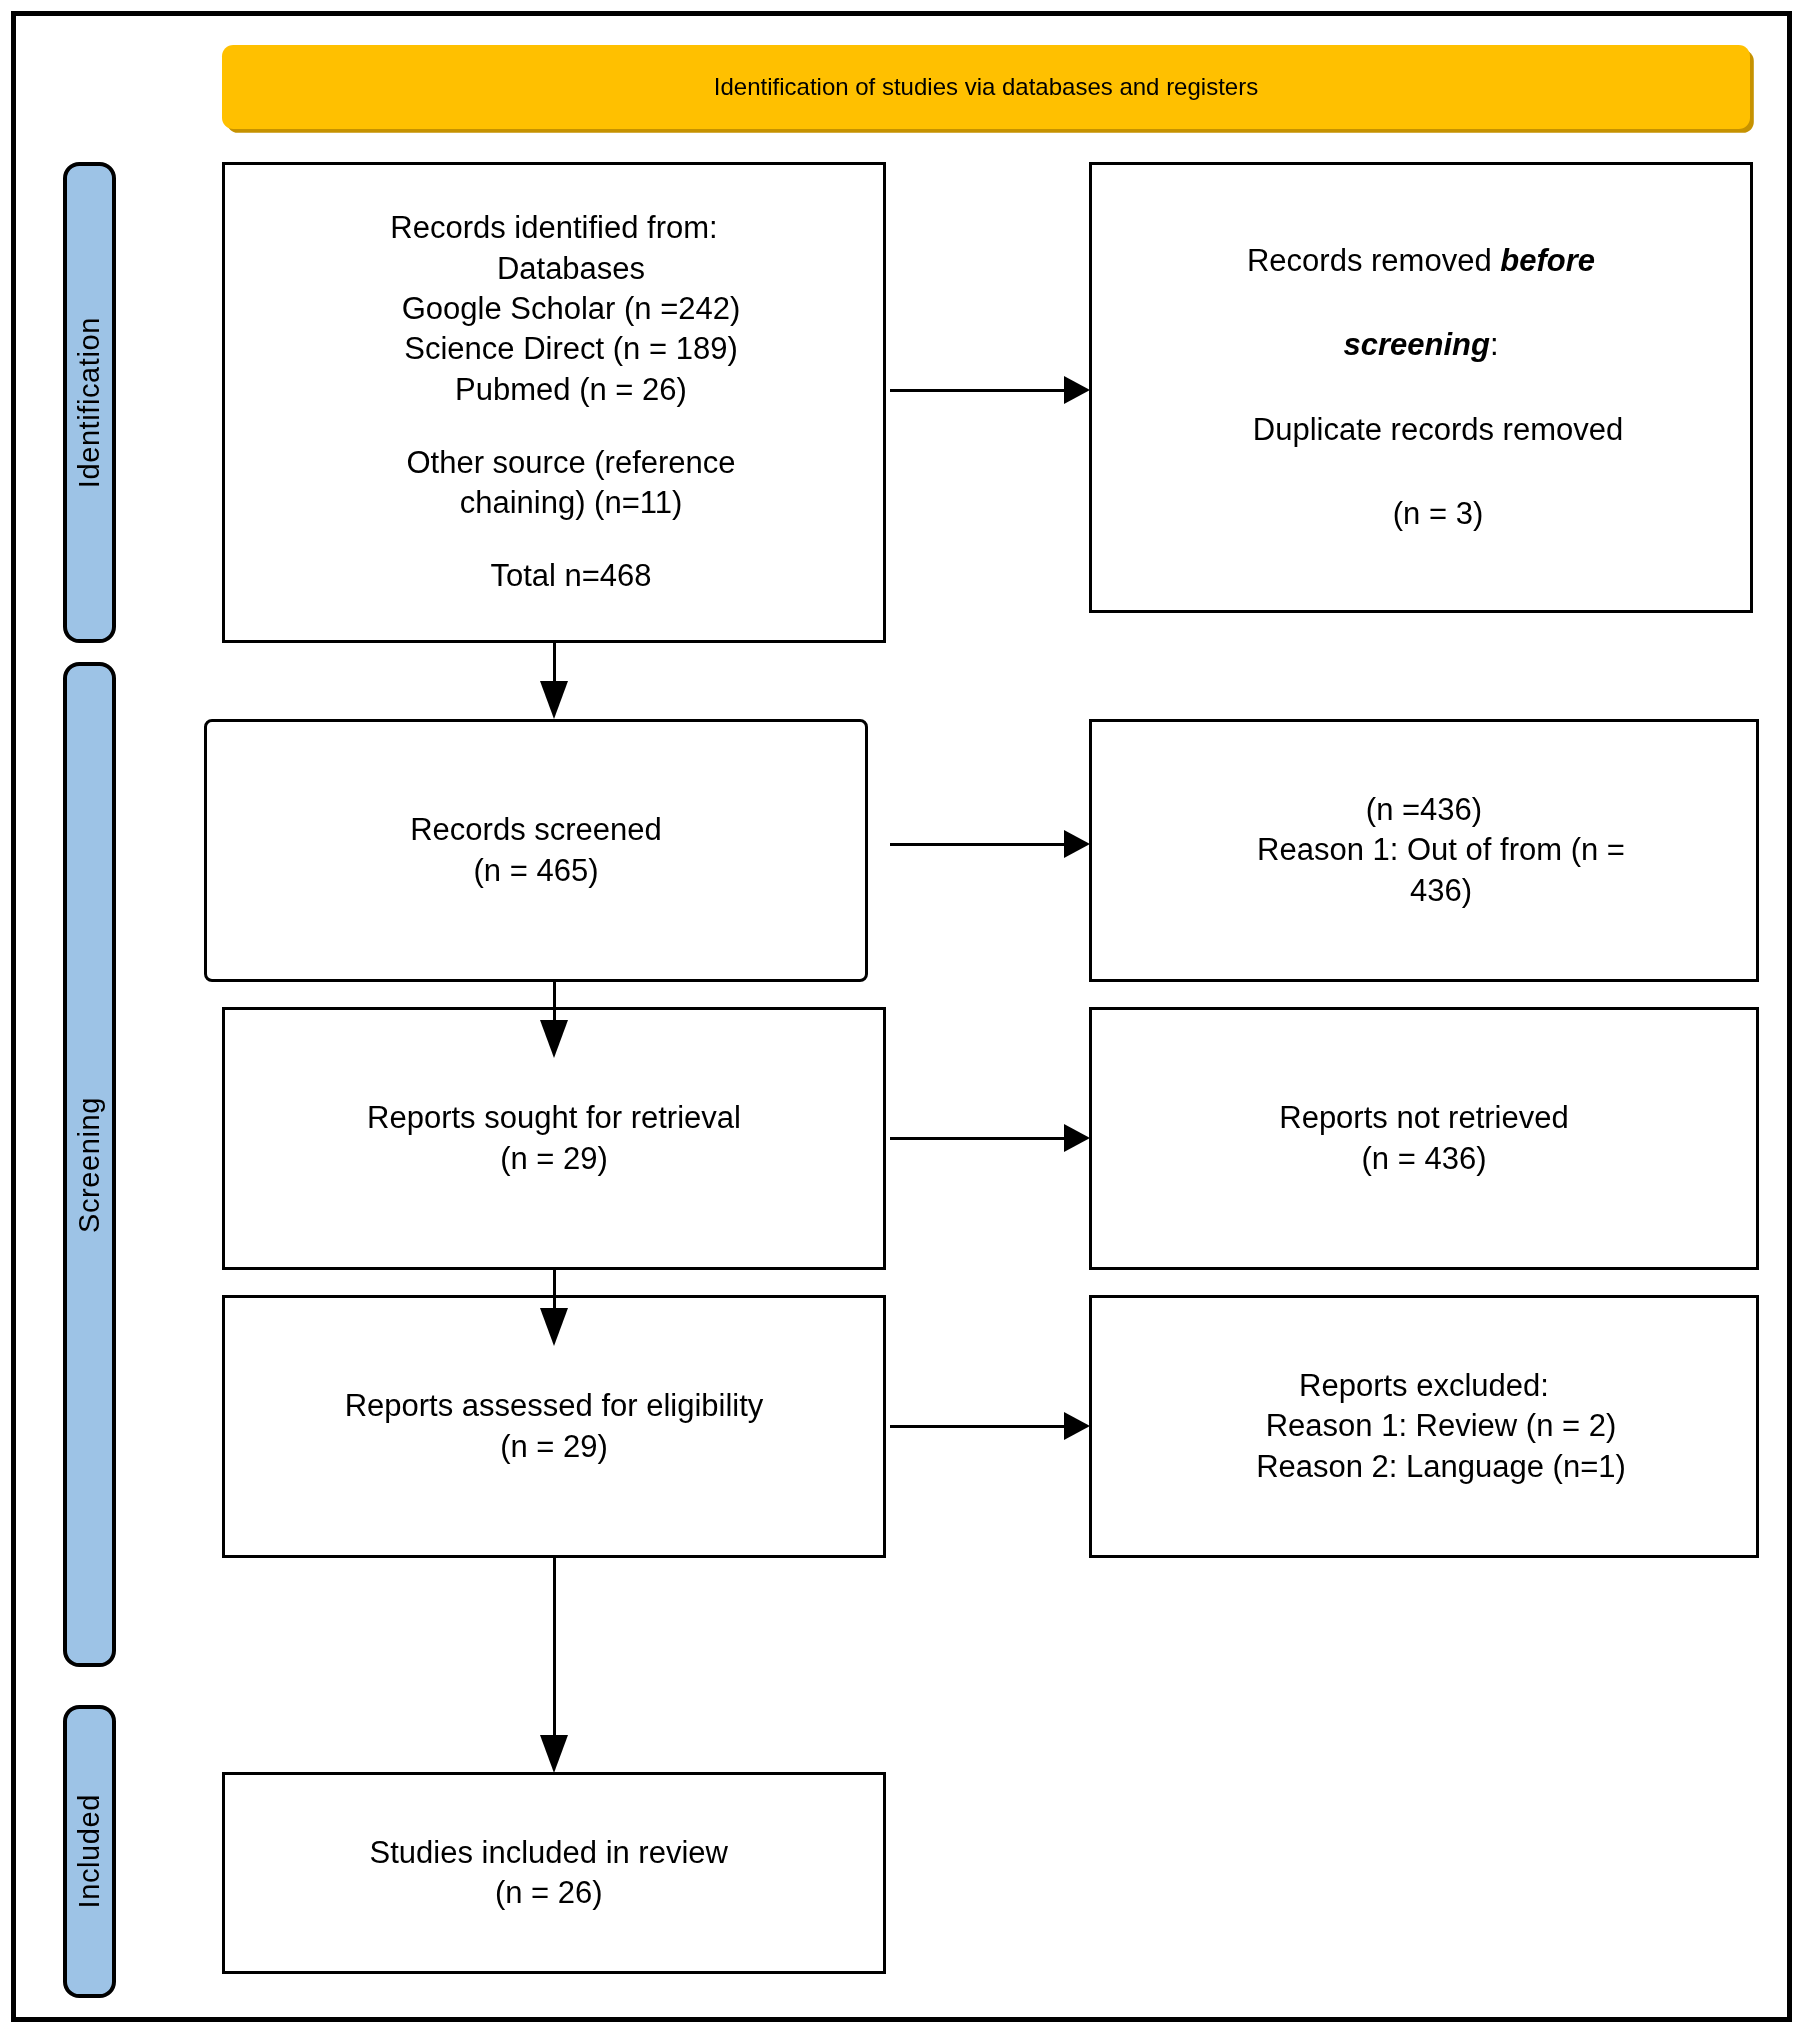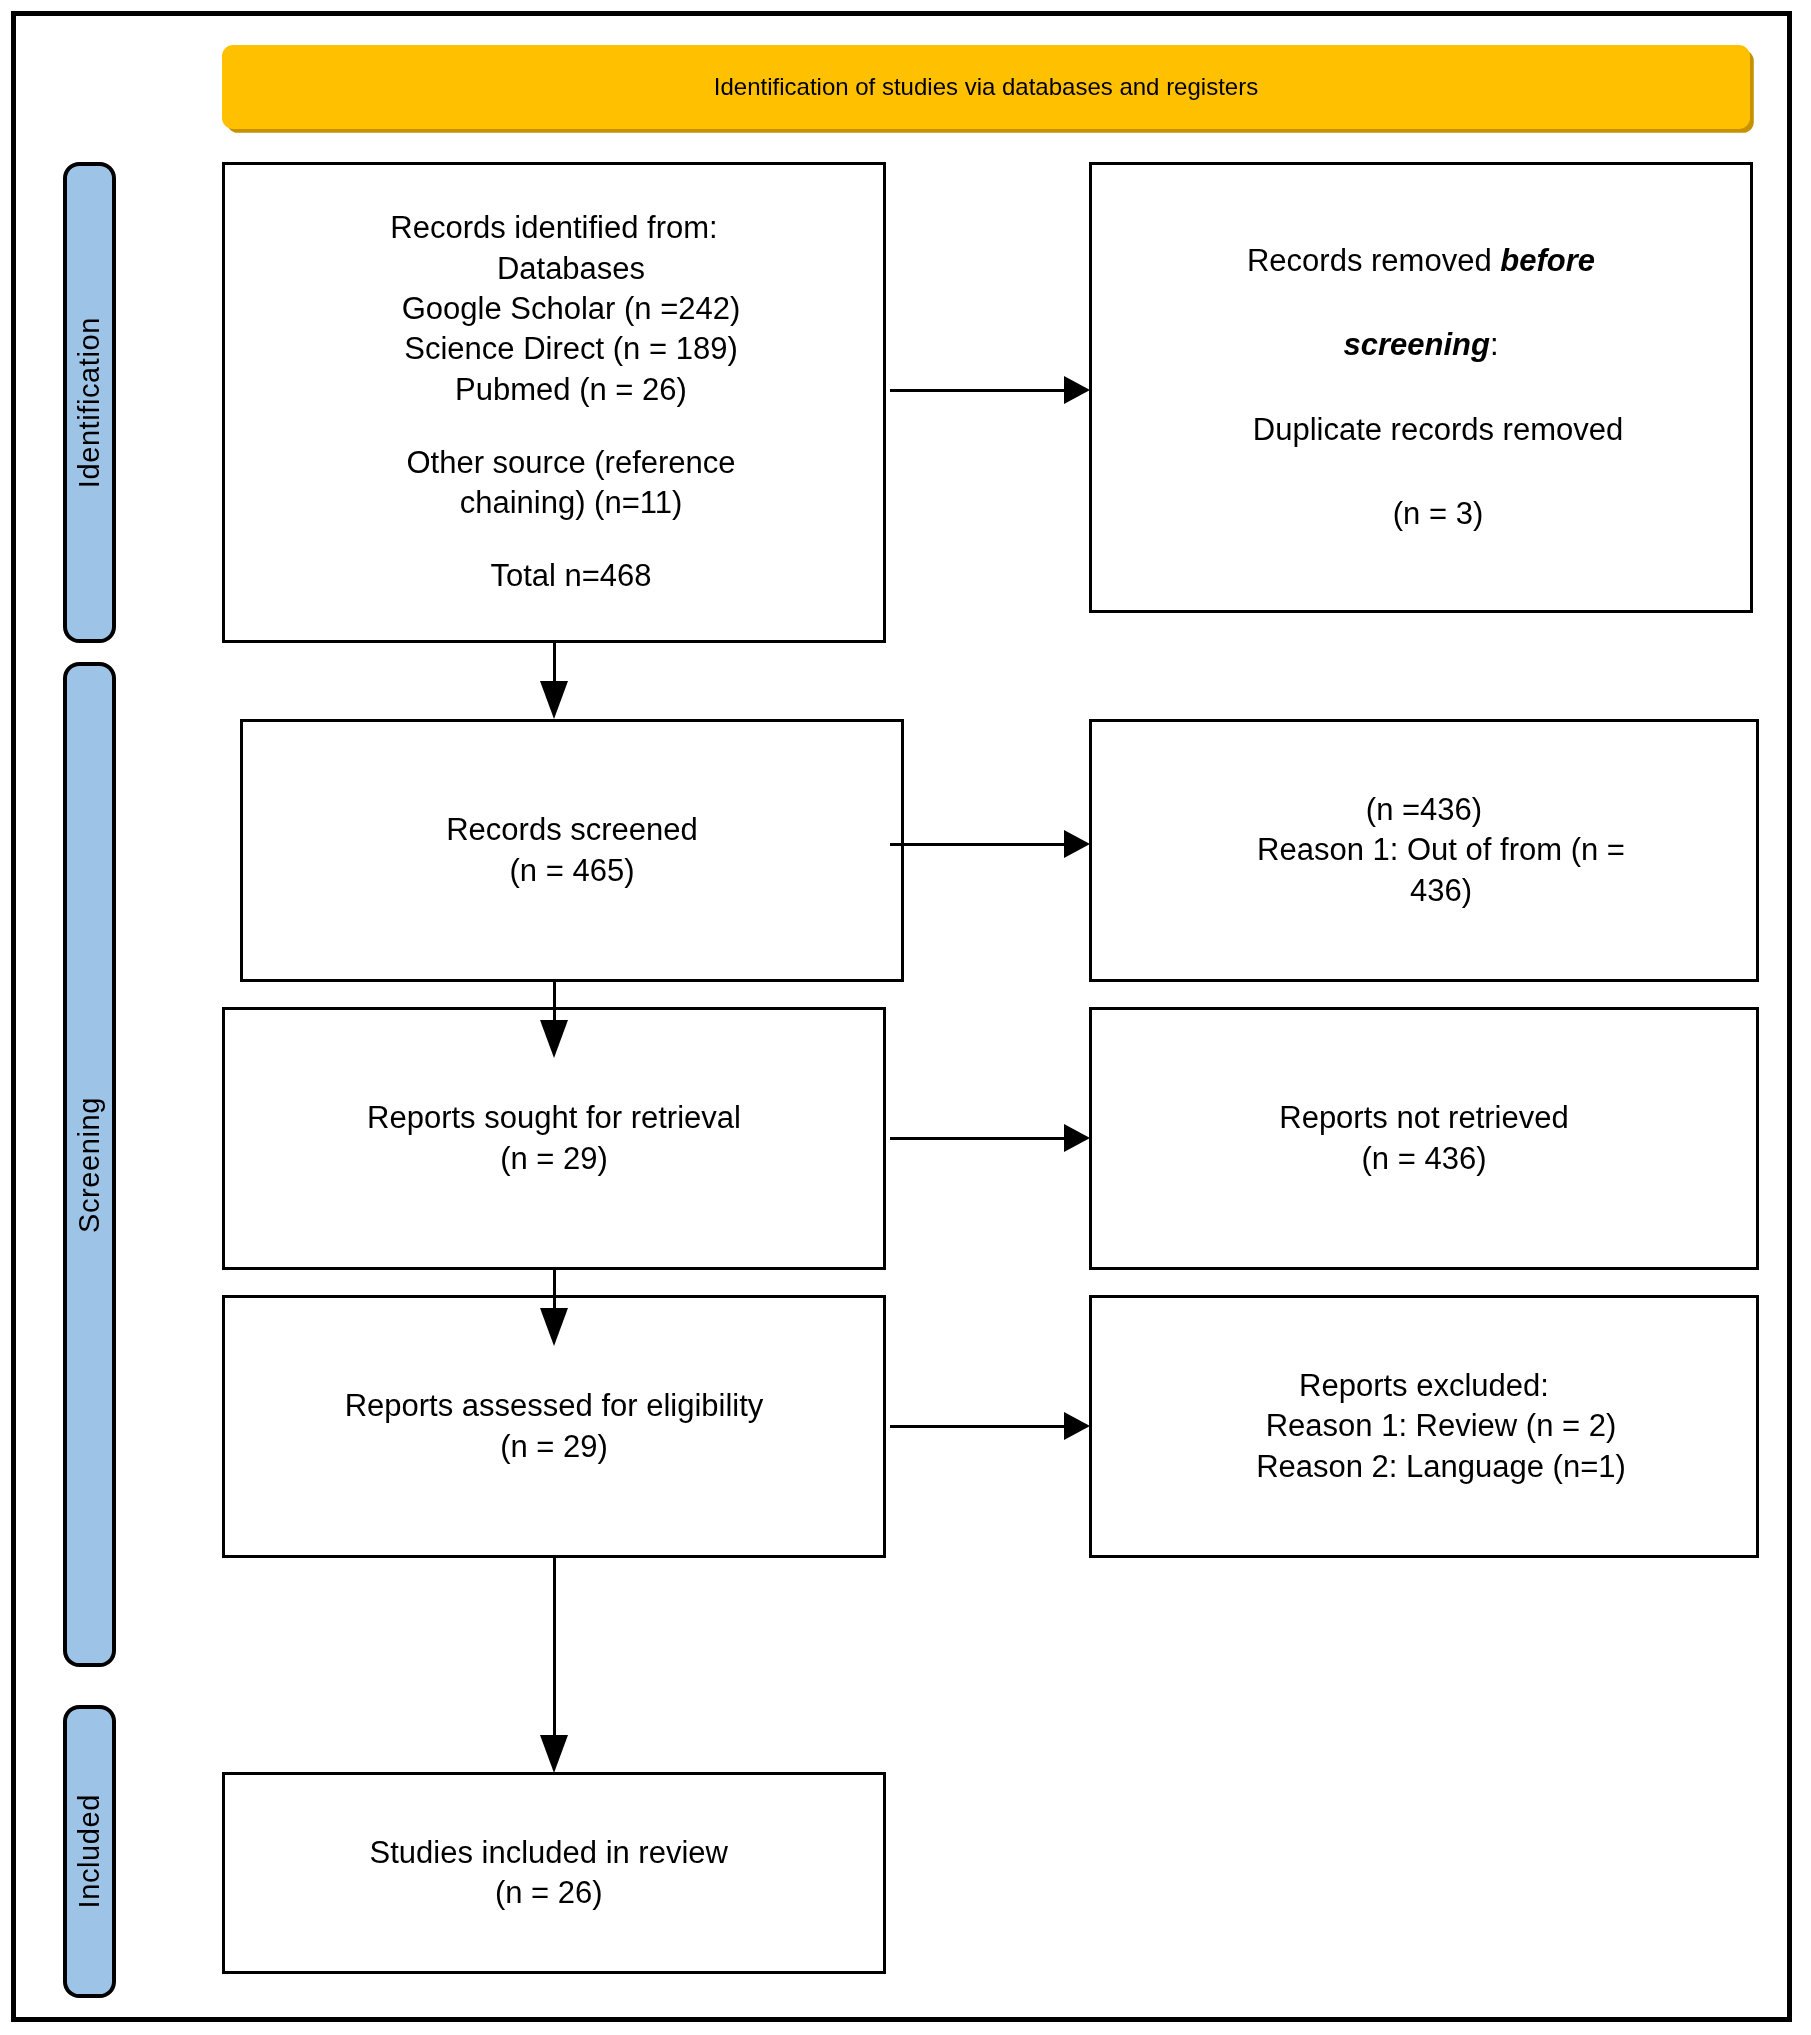"Records screened" #box-screened { border-radius: none -> 8px; left: 240px -> 204px }
